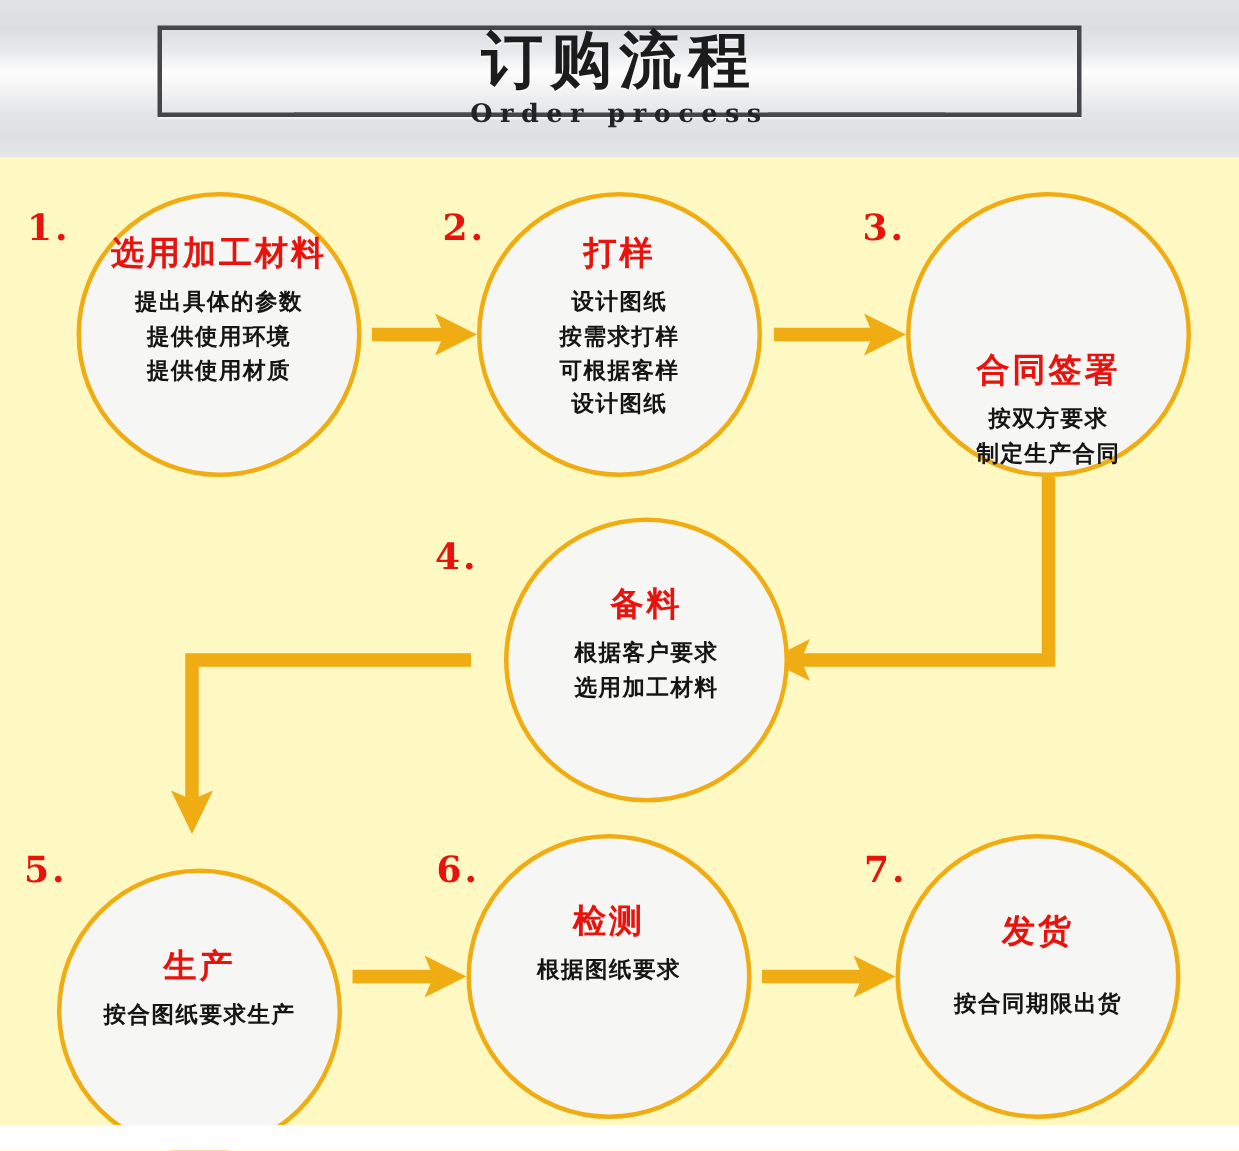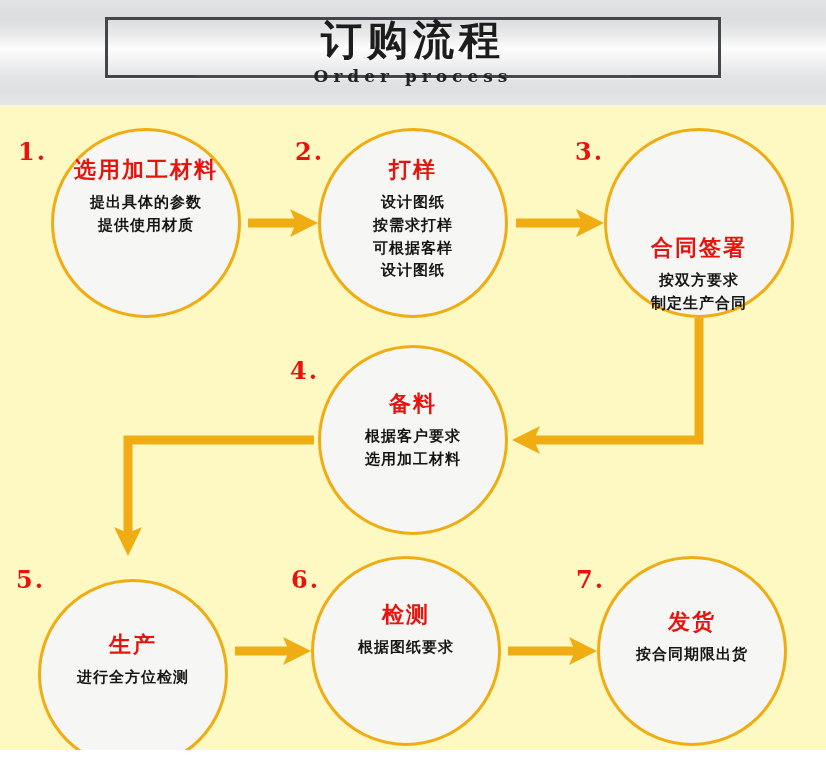"提供使用环境" div { html: none -> <div>提供使用环境</div> }
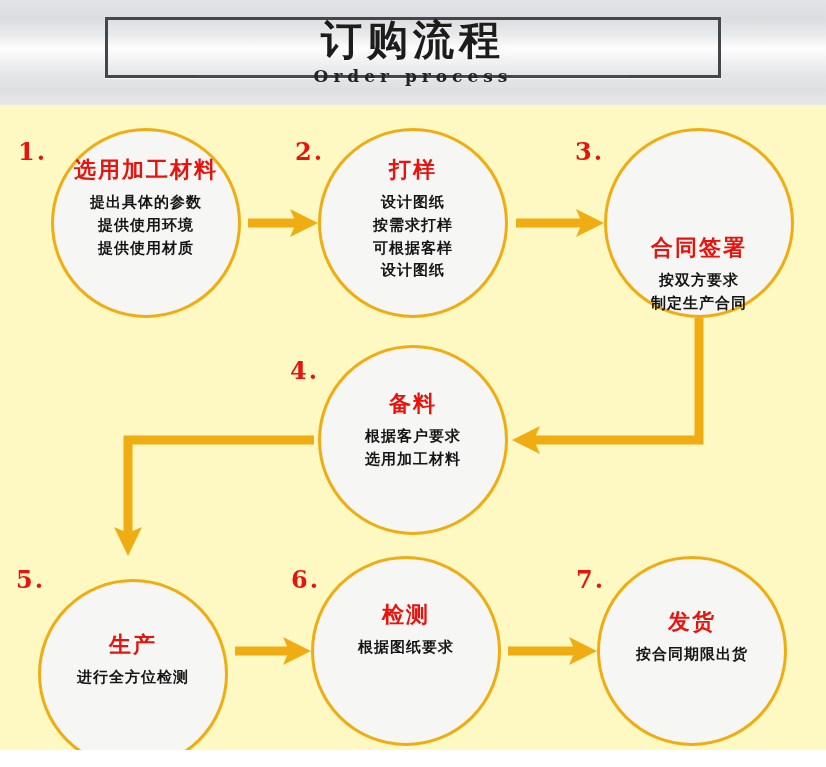"备料" #node4 { left: 318px -> 336px }
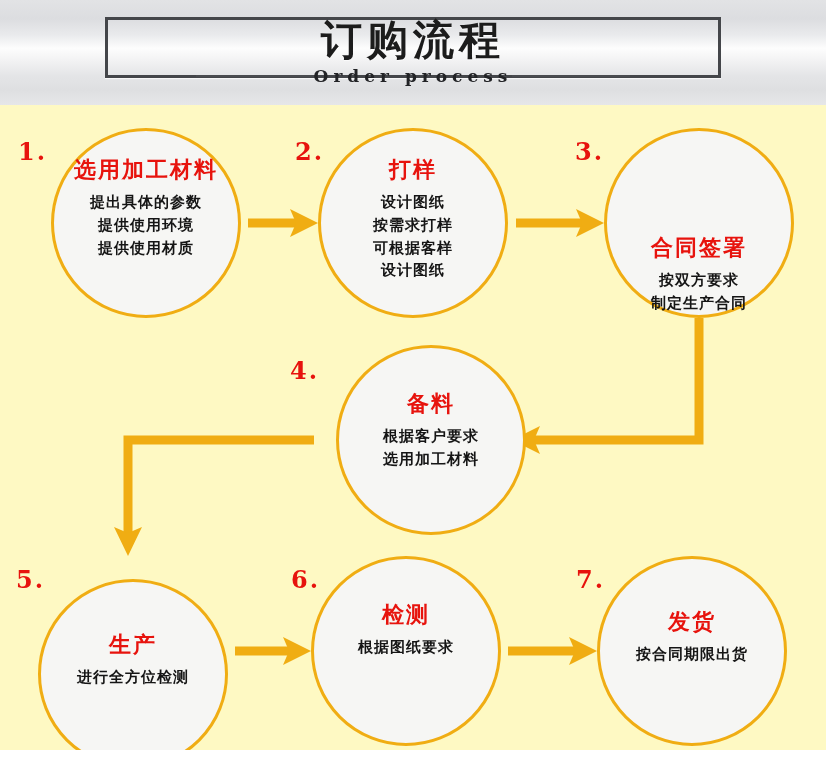"发货" #node7 { gap: none -> 16px }
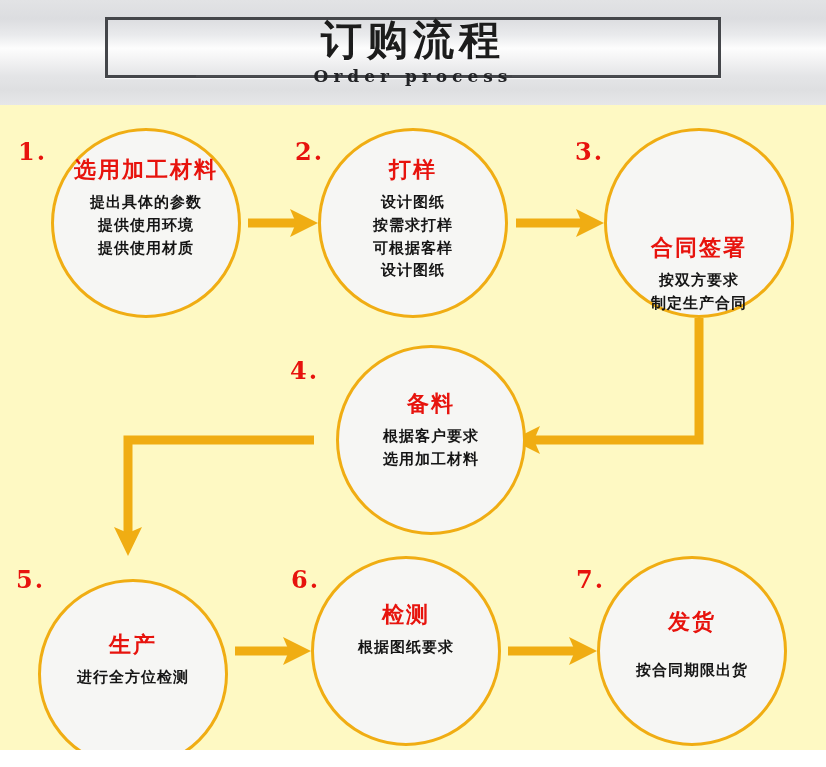"进行全方位检测" div { text: 进行全方位检测 -> 按合图纸要求生产 }
